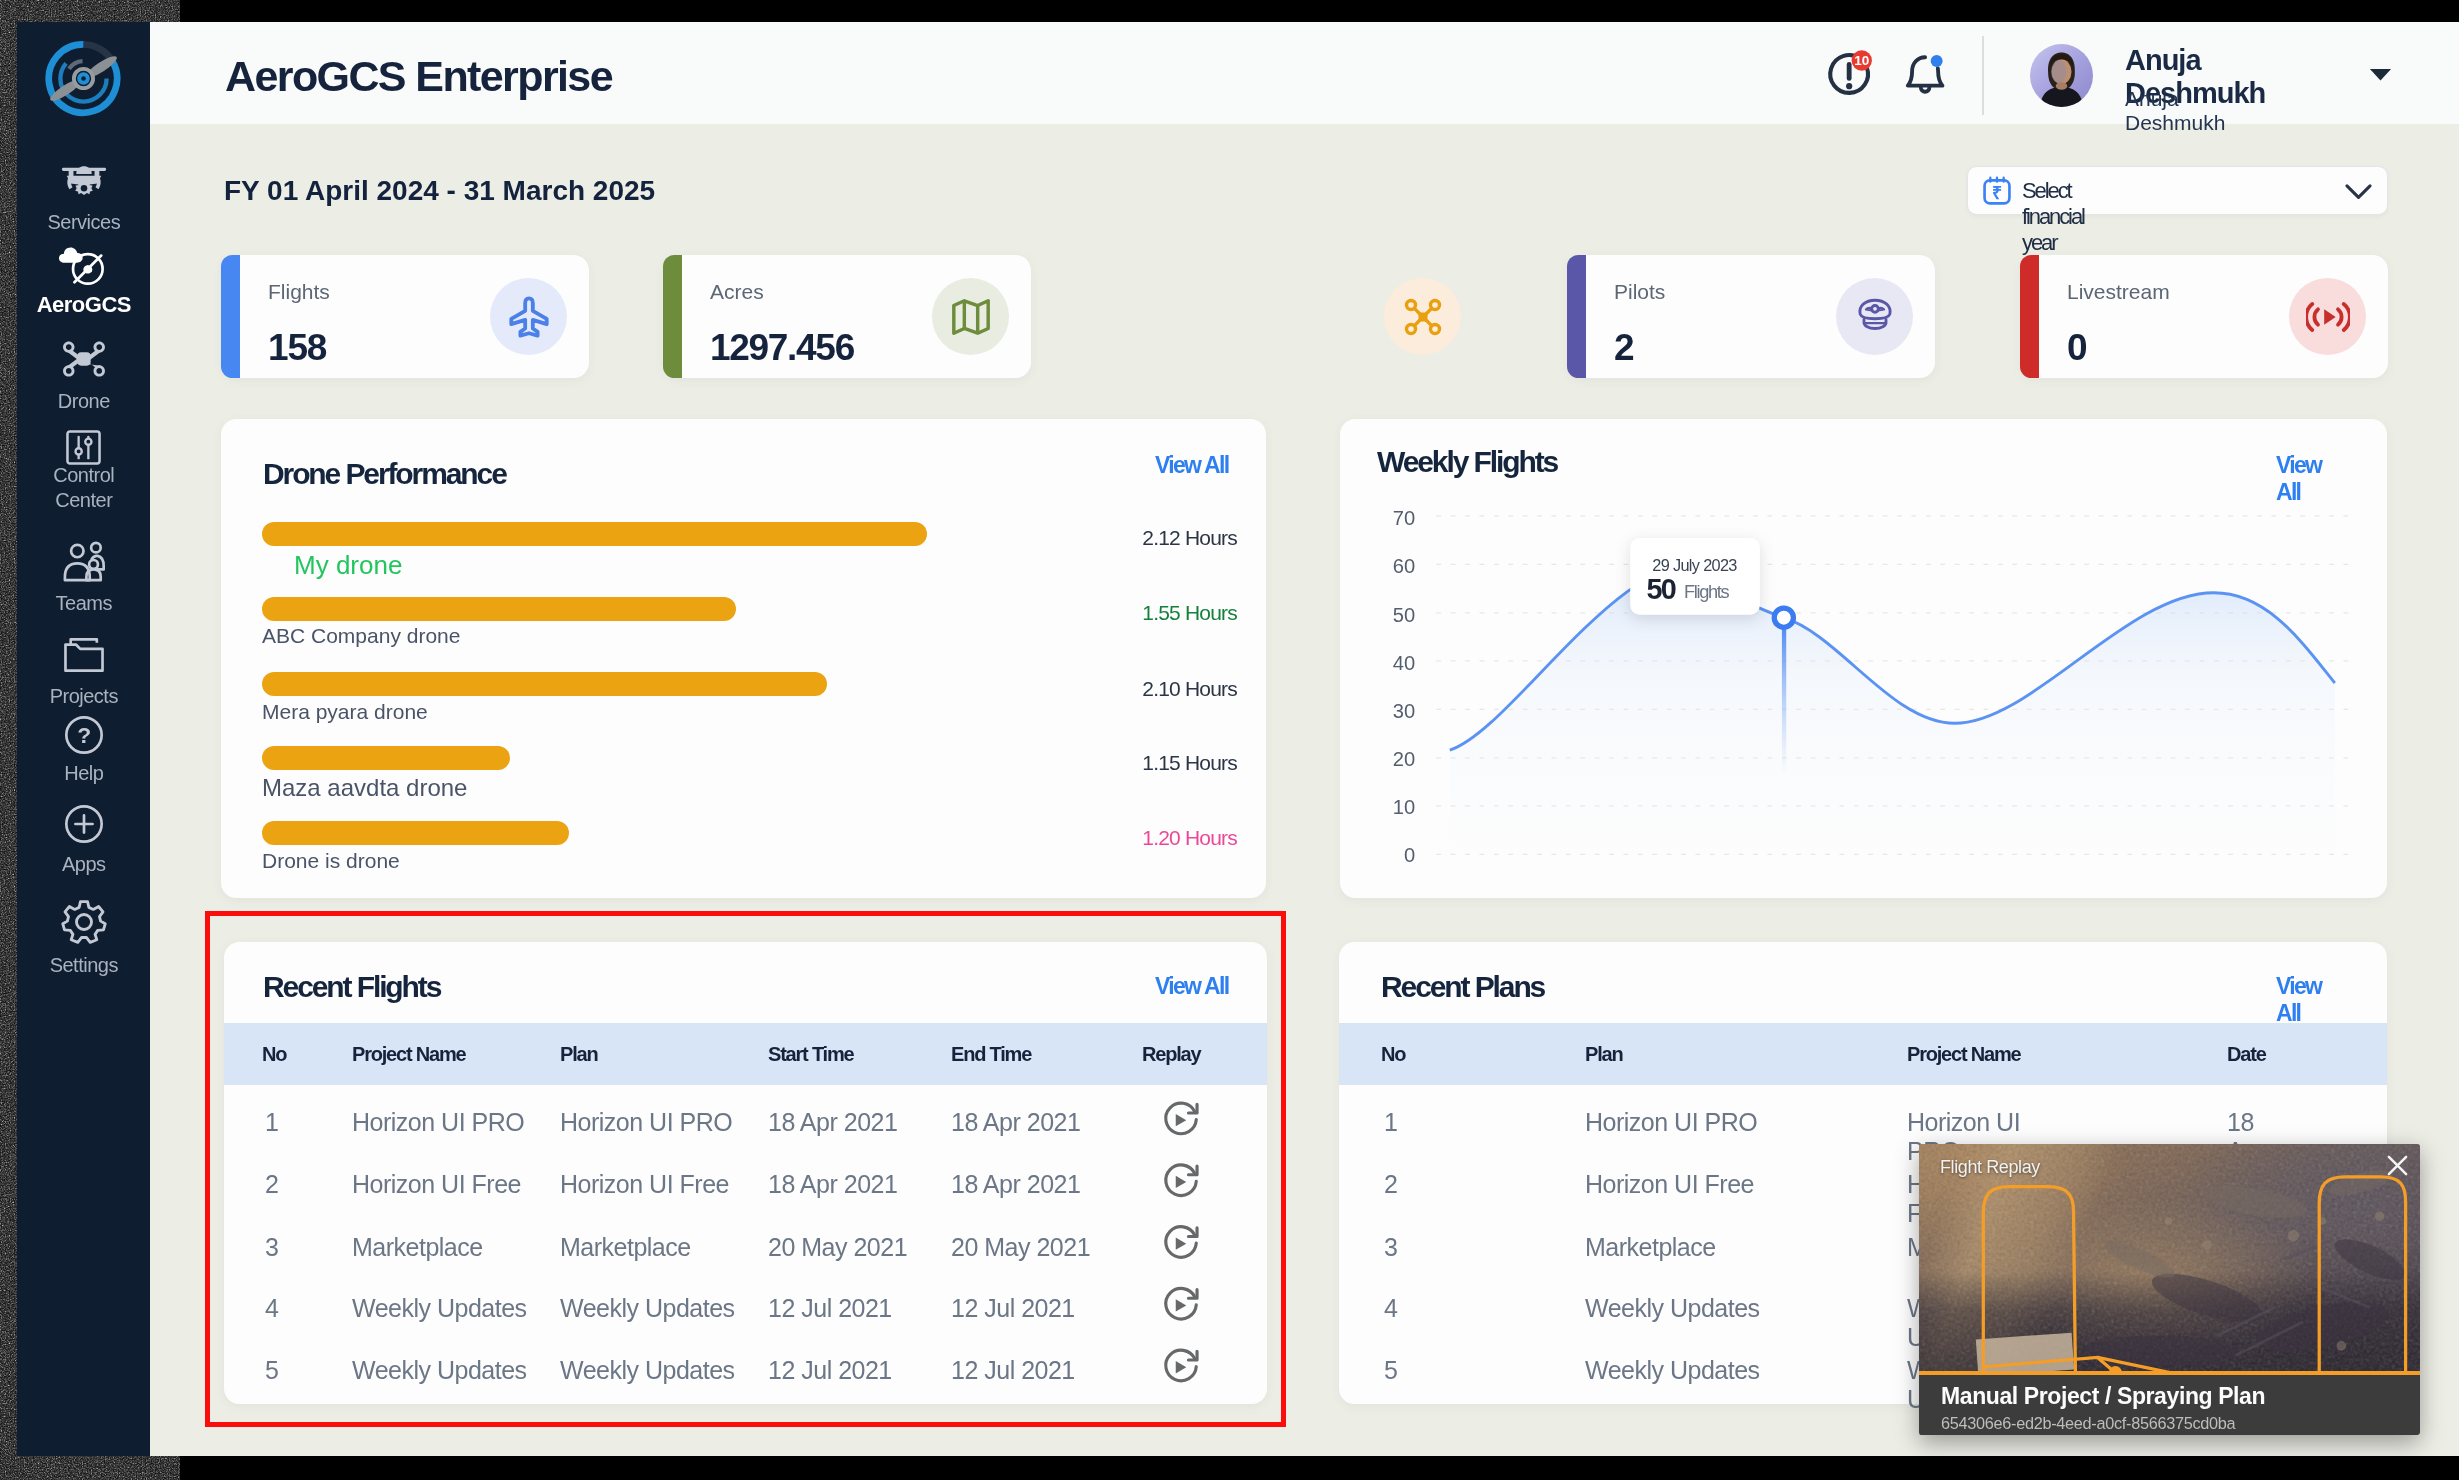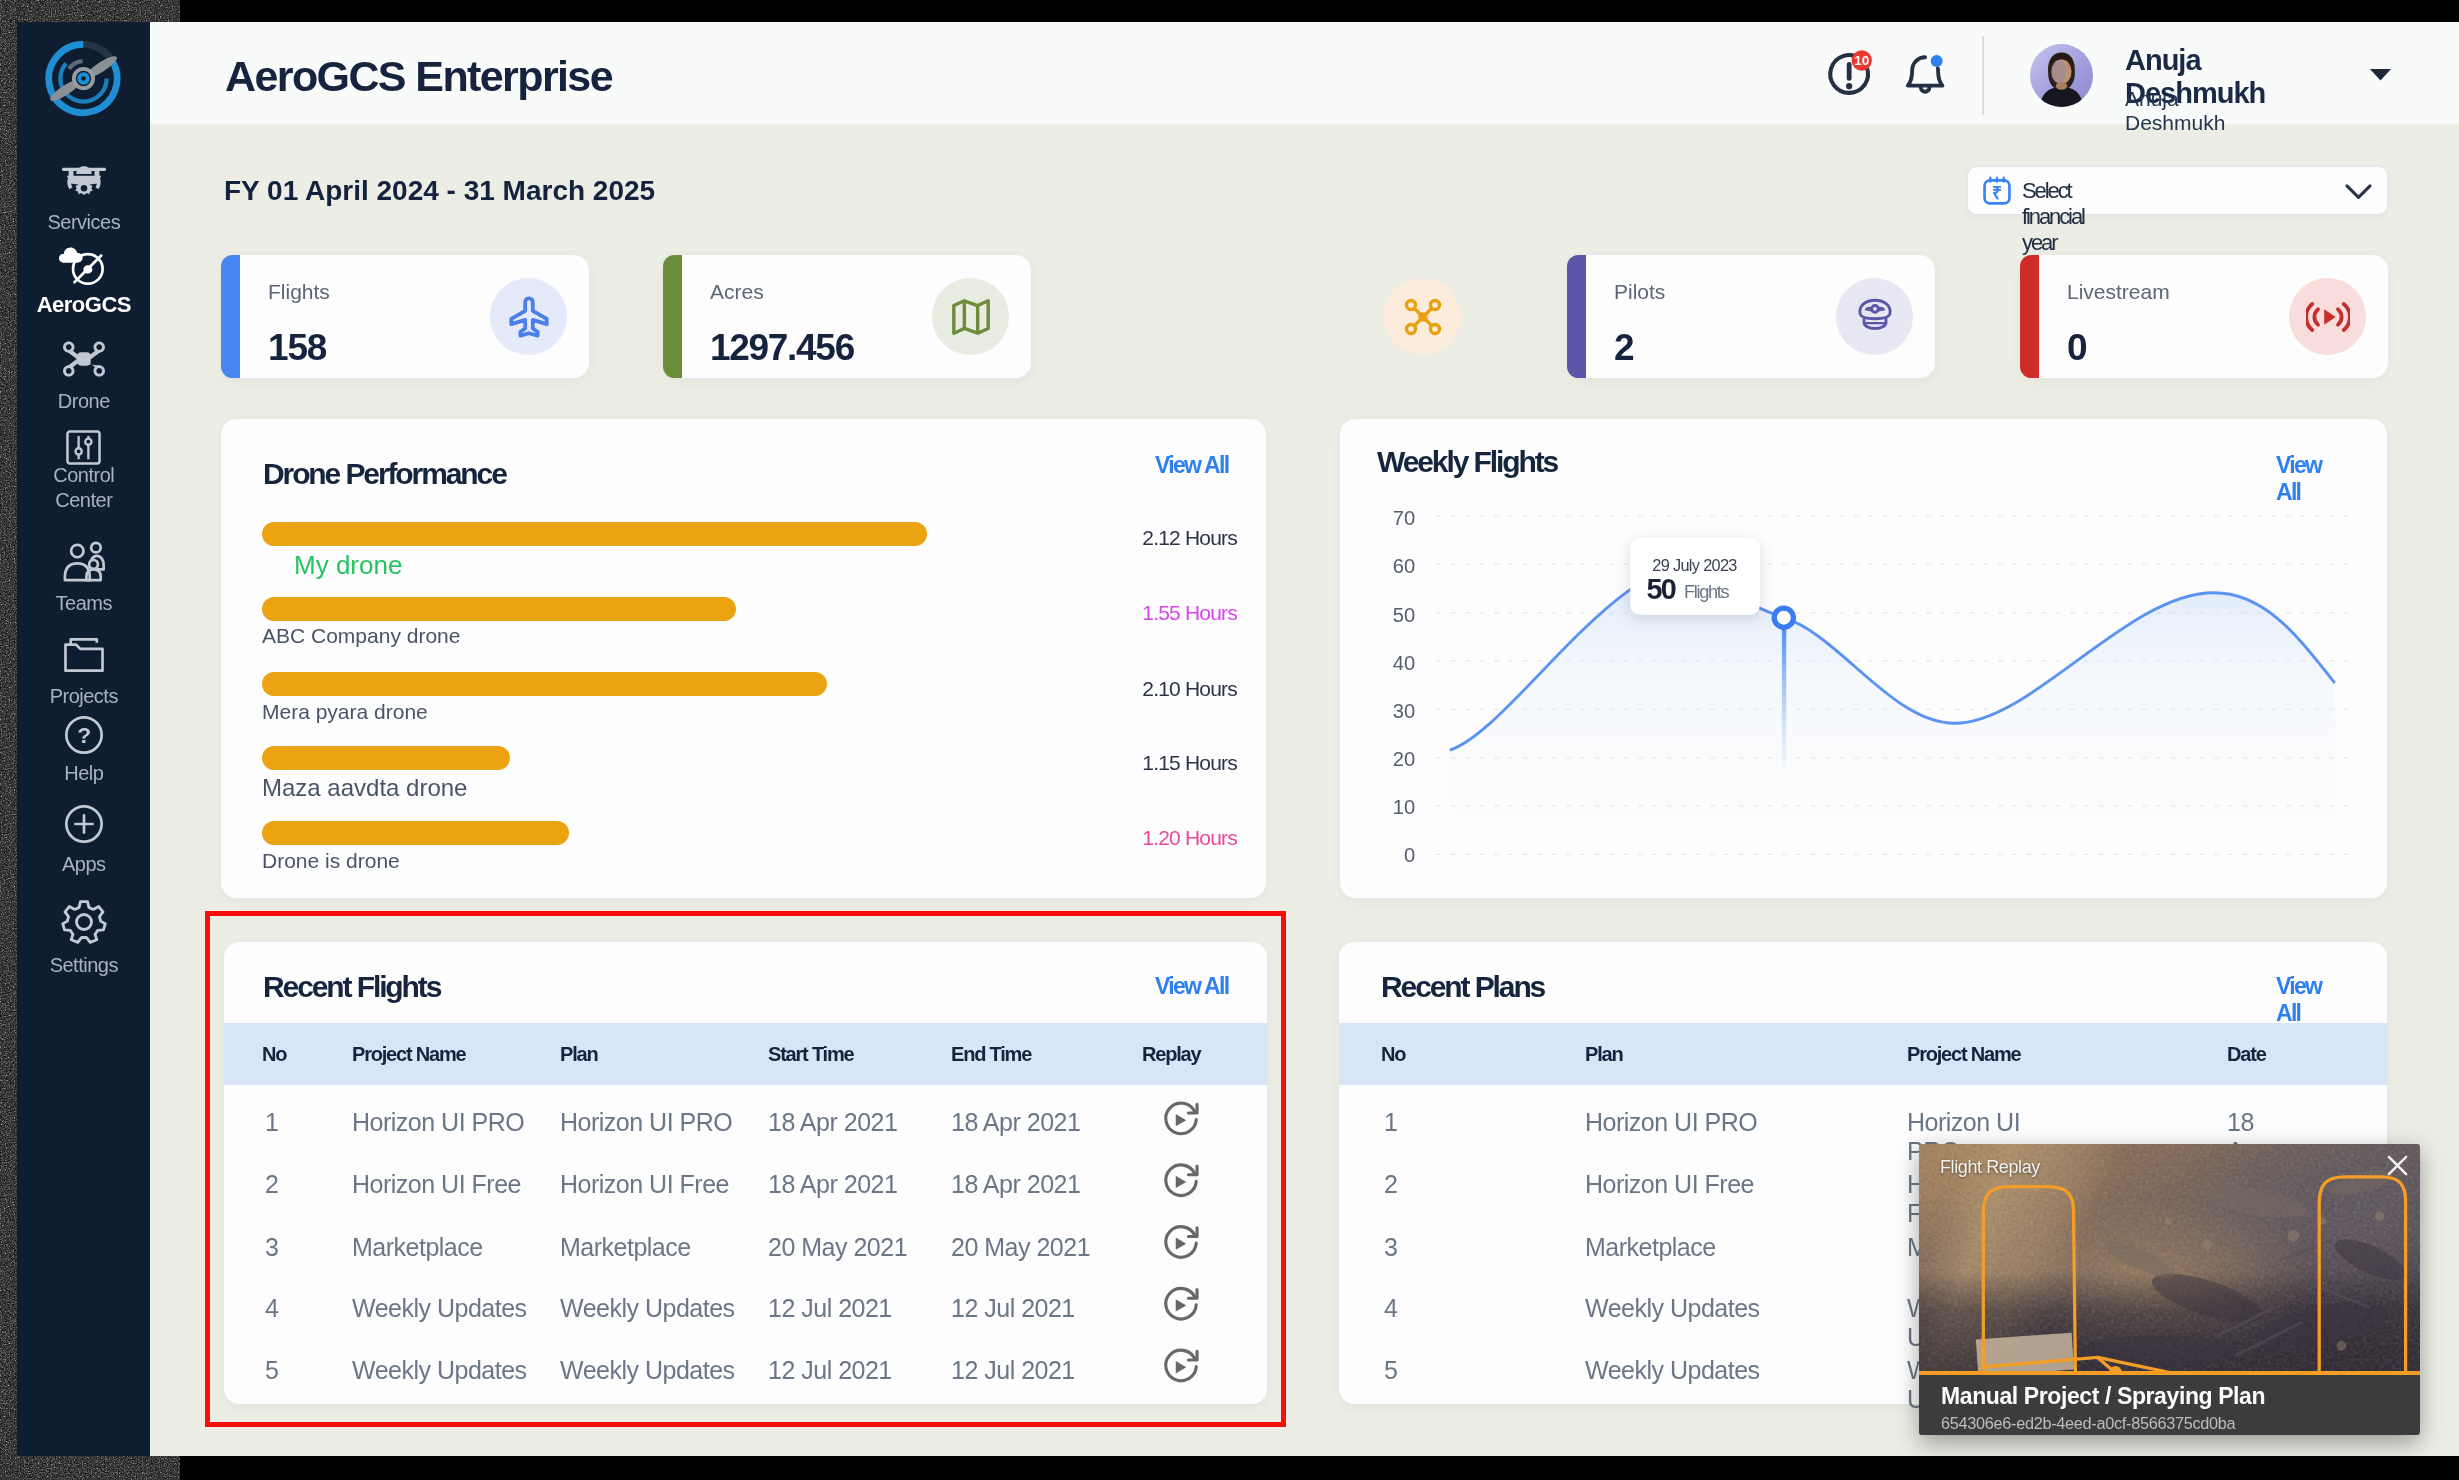"1.55 Hours" div.abs { color: #d946ef -> #15803d }
